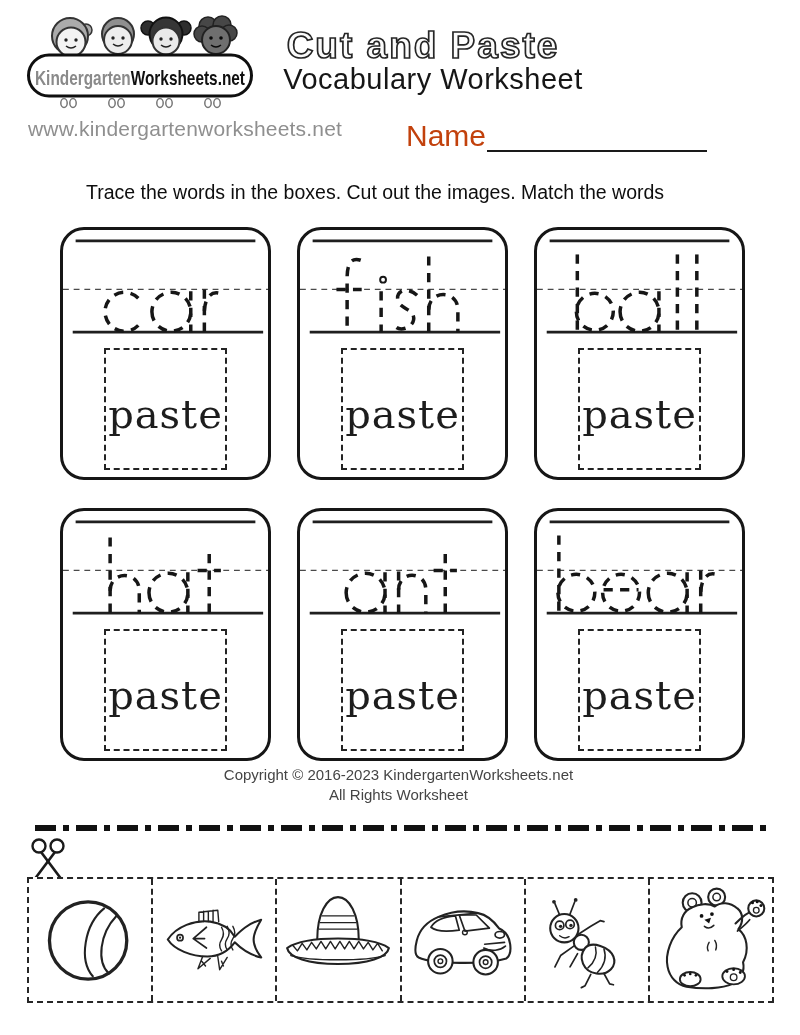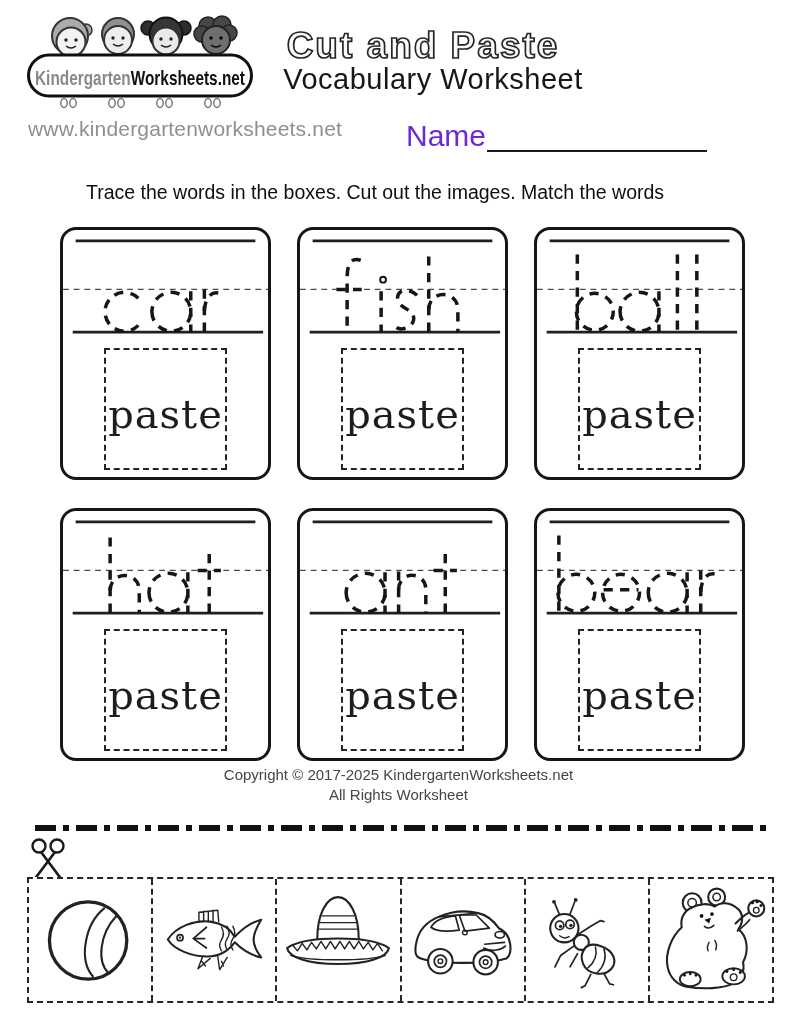"Name" .name-label { color: #6d28d9 -> #c2410c }
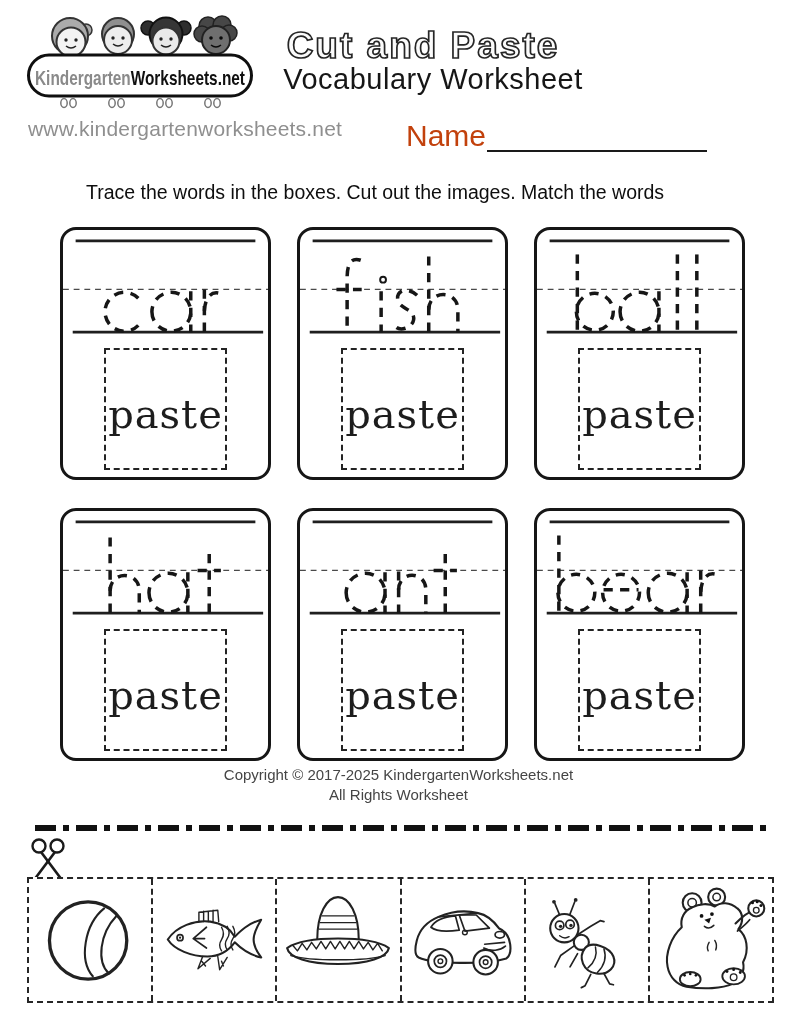"paste" .word-card { border-radius: 16px -> 24px }
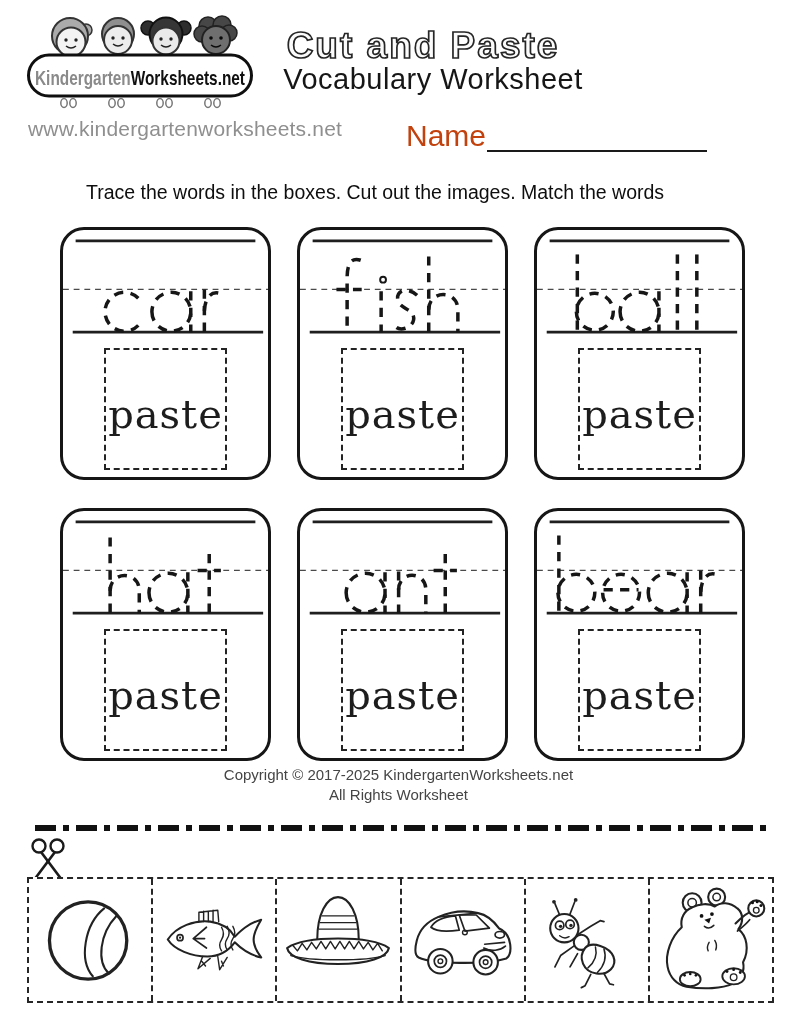"Copyright © 2017-2025" div { text: 2017-2025 -> 2016-2023 }
